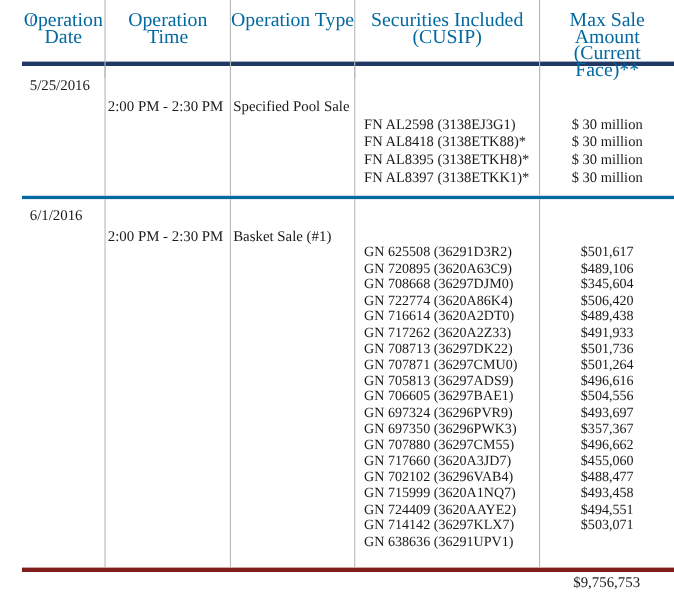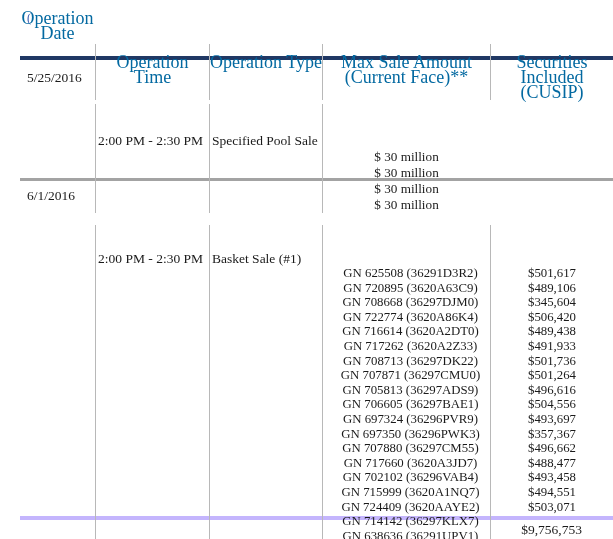"Operation Time" .row > .cell + .cell { margin-top: 44px -> none }
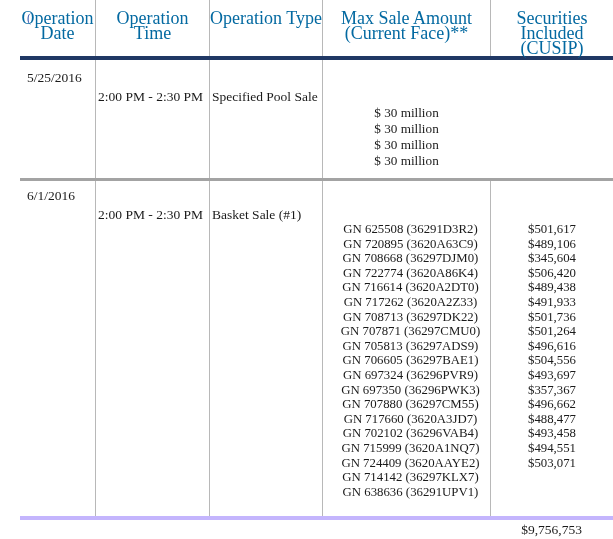"Max Sale Amount (Current Face)**" div.cell { order: before "Securities Included (CUSIP)" -> after "Securities Included (CUSIP)" }
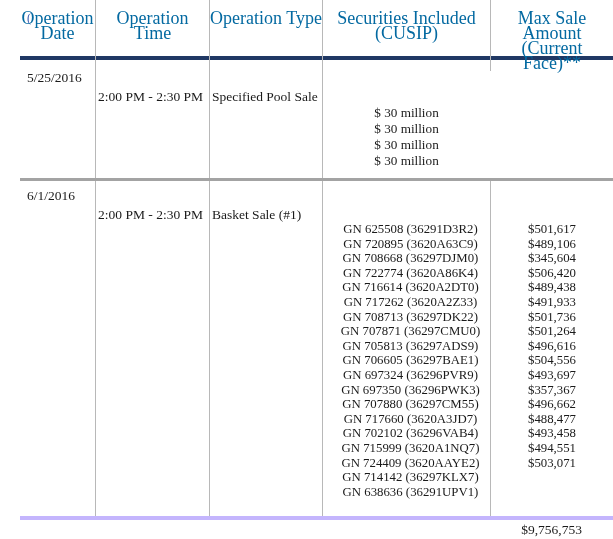"5/25/2016" .block1 { border-bottom: 3px solid #a3a3a3 -> 3px solid #0369a1 }
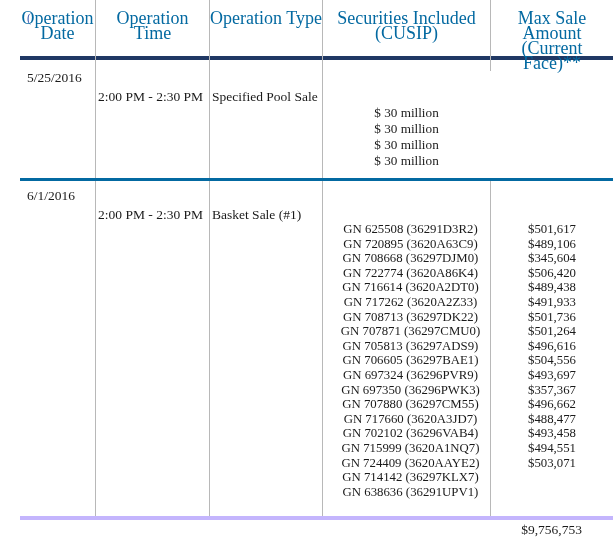"FN AL2598 (3138EJ3G1)" div.cell { html: none -> <div> <div>FN AL2598 (3138EJ3G1)</div> <div>FN AL8418 (3138ETK88)*</div> <div>FN AL8395 (3138ETKH8)*</div> <div>FN AL8397 (3138ETKK1)*</div> </div> }
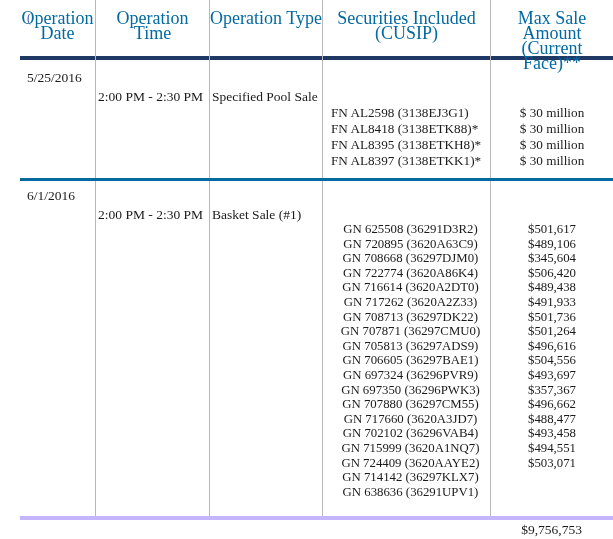"6/1/2016" .block2 { border-bottom: 4px solid #c4b5fd -> 4px solid #7f1d1d }
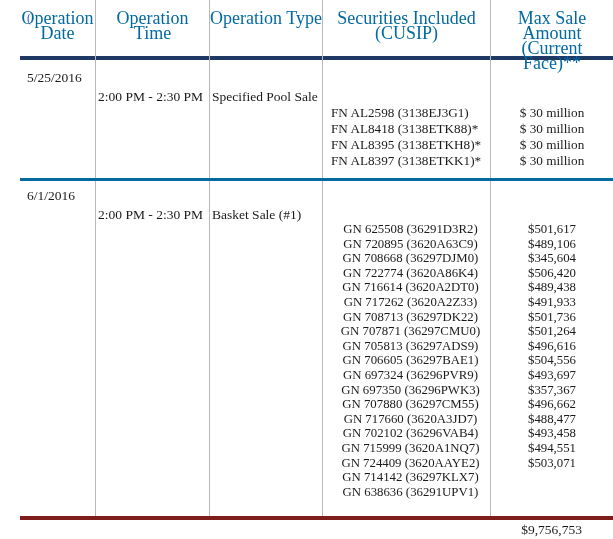"GN 625508 (36291D3R2)" .block2 .secs, .block2 .amts { text-align: center -> none }
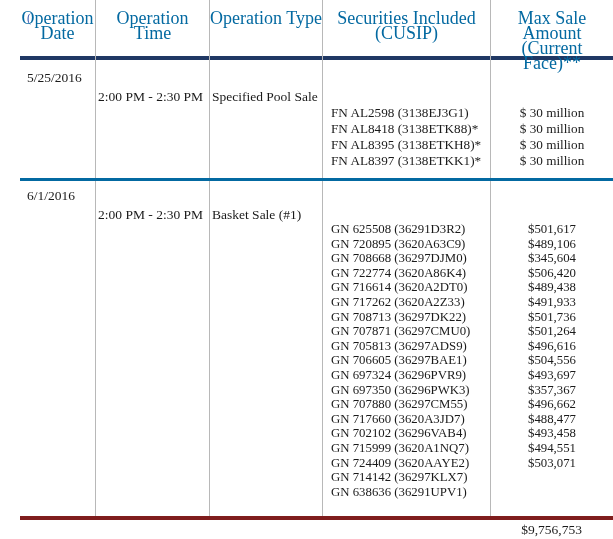"$455,060" div.amt-line { html: none -> <div>$455,060</div> }
